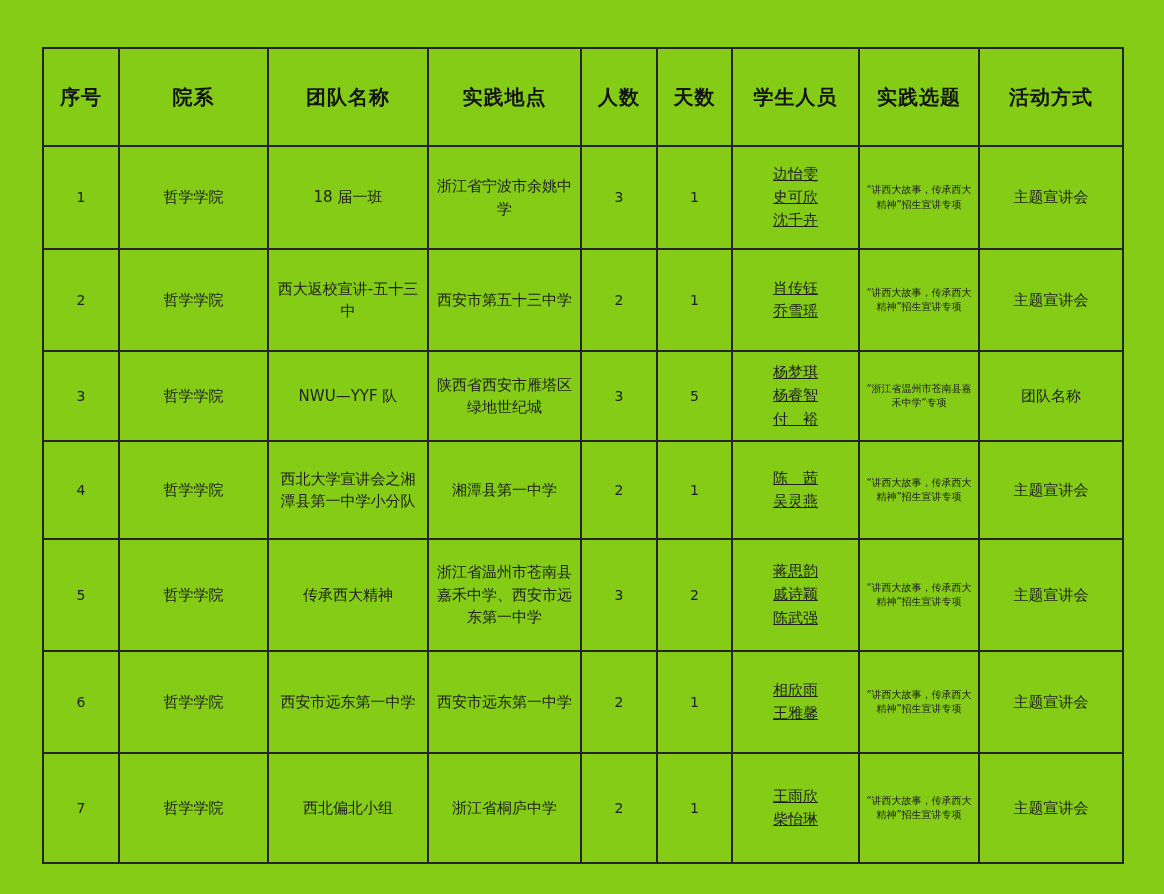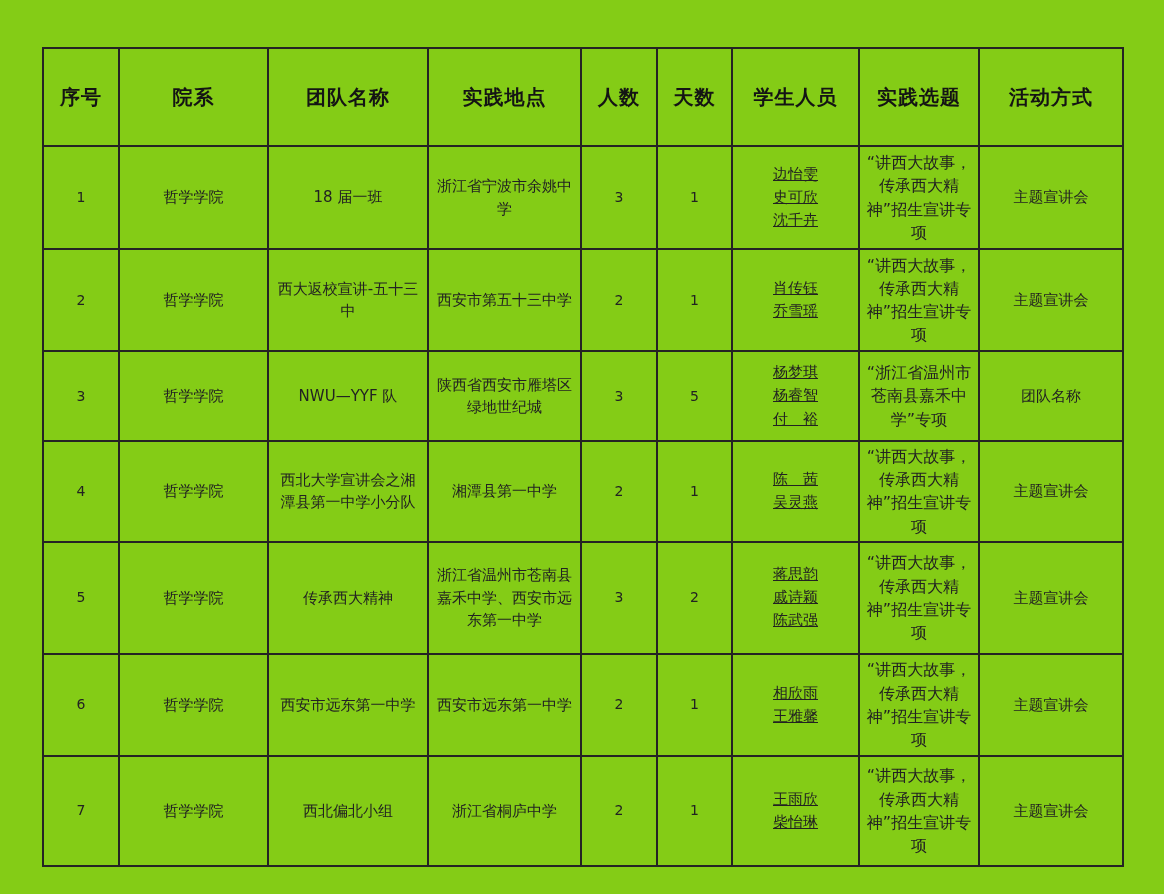"“讲西大故事，传承西大精神”招生宣讲专项" td.cell-topic { font-size: 16px -> 10px }
